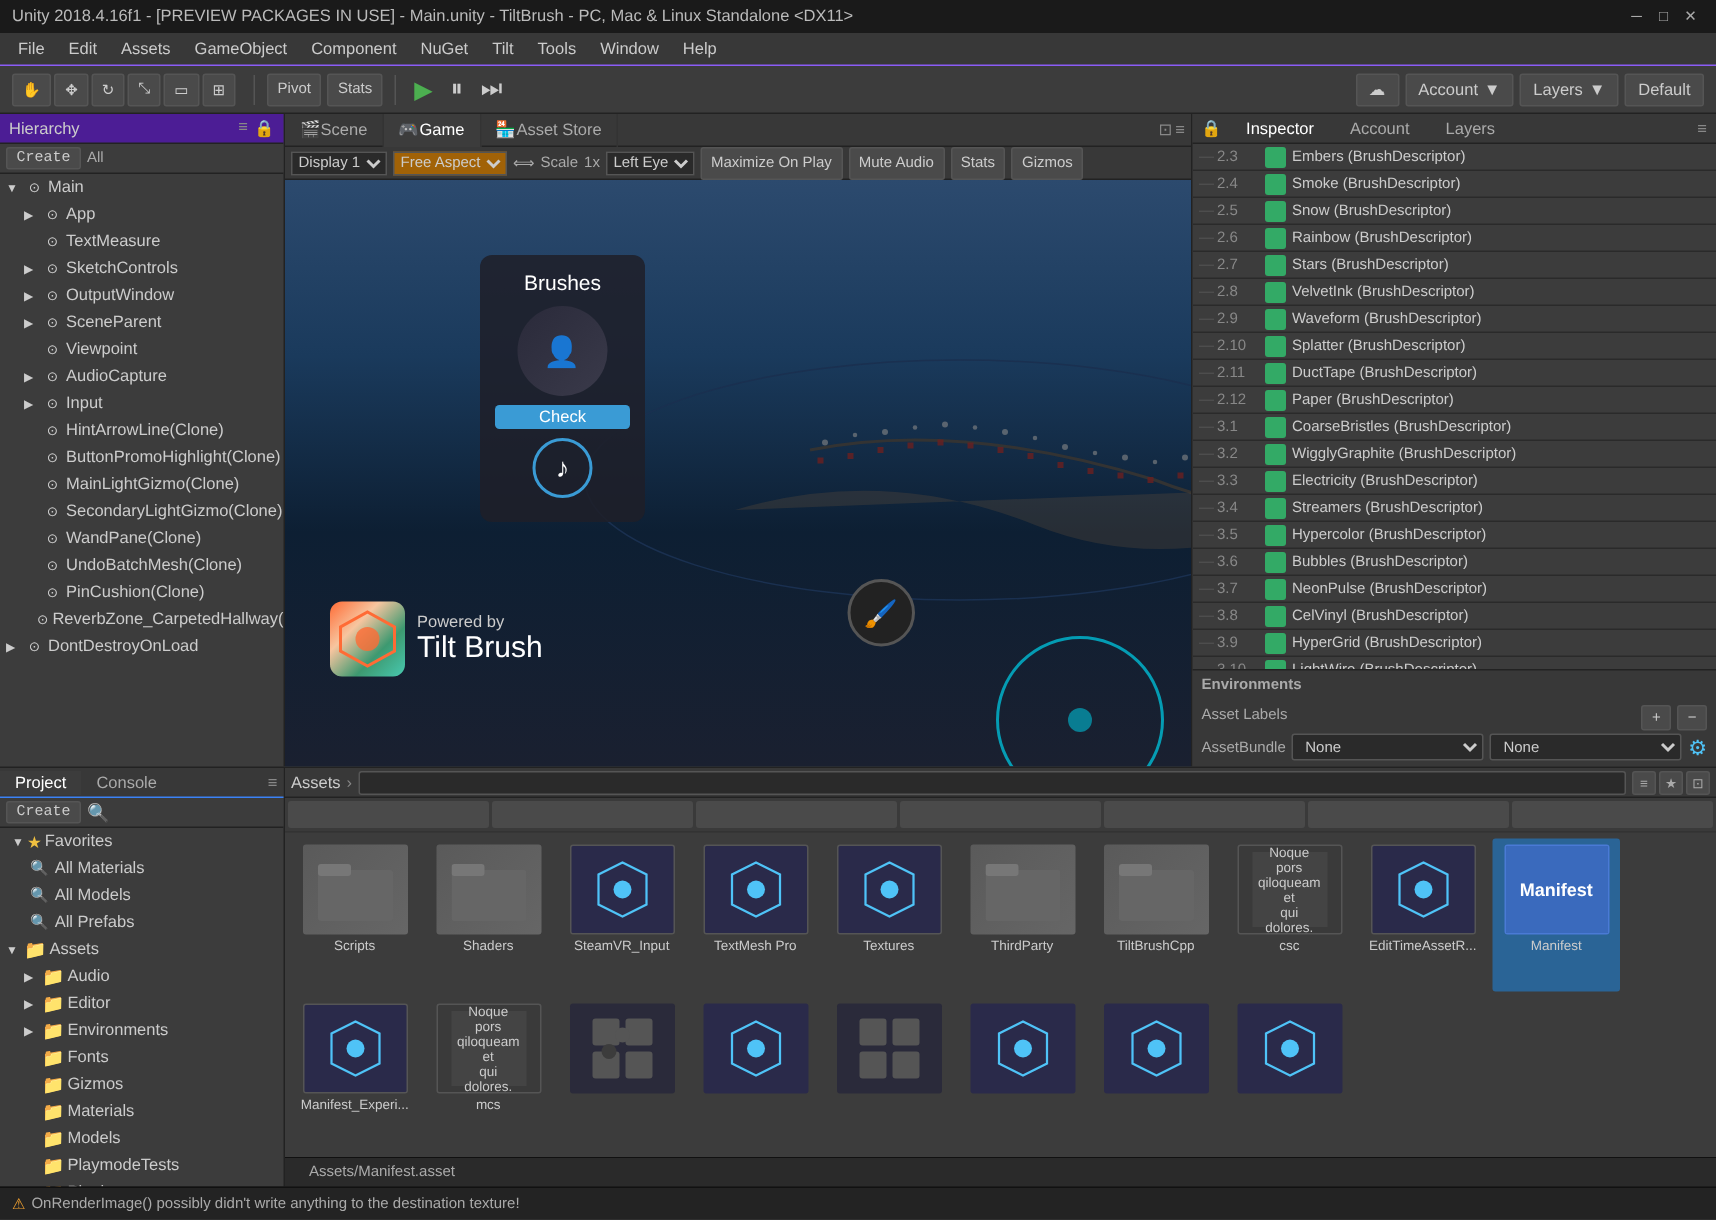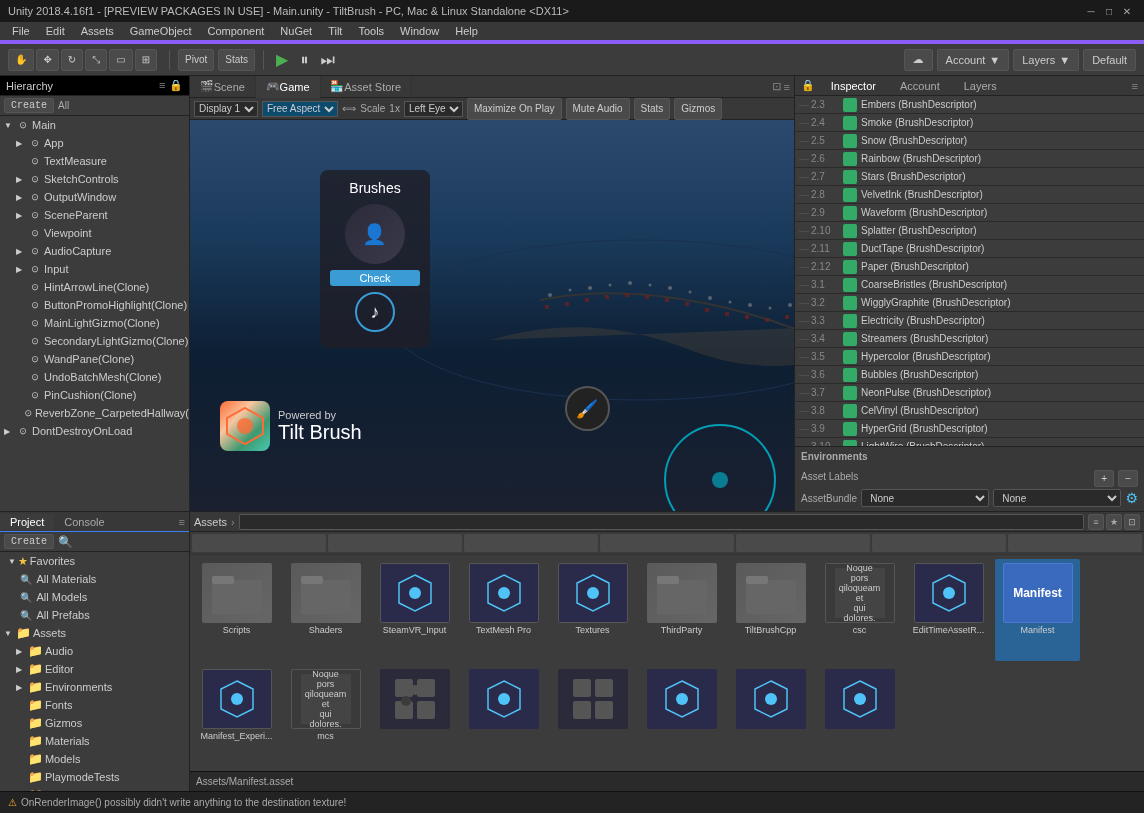"File" #menu-bar { border-bottom: 4px solid #8b5cf6 -> 1px solid #8b5cf6 }
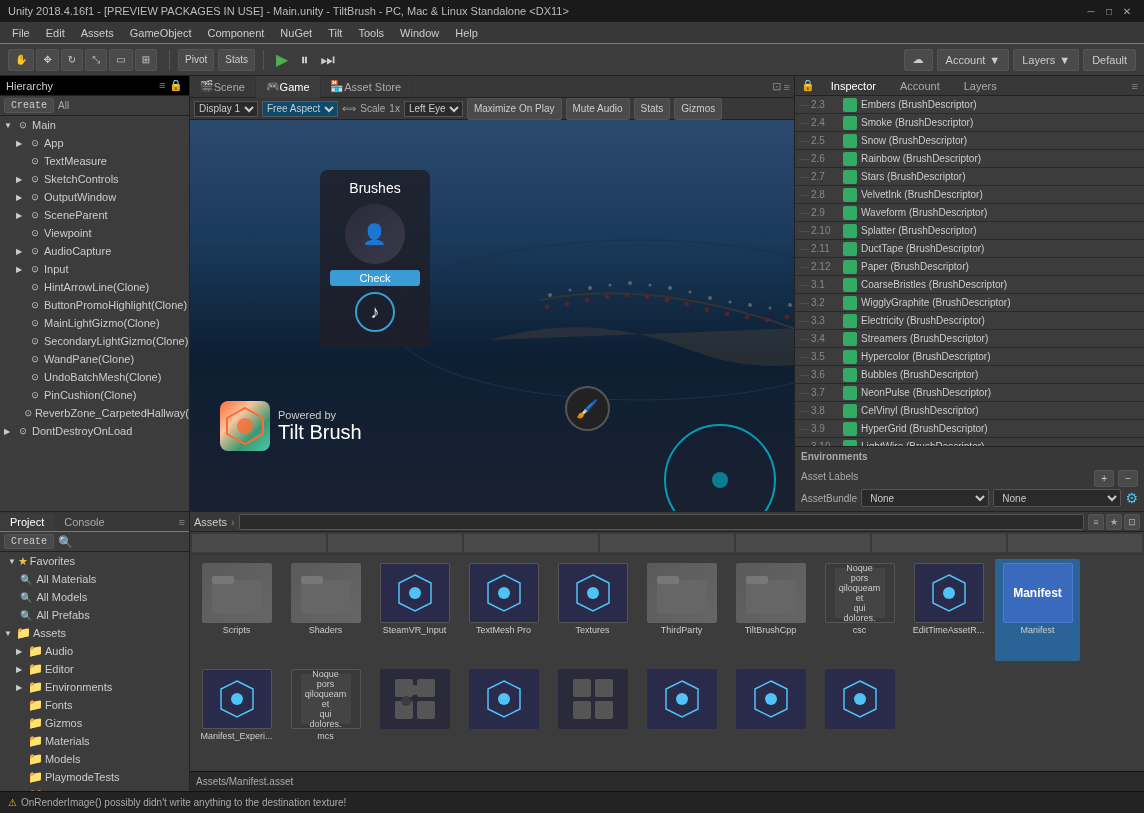"Hierarchy" .panel-header { background: #000000 -> #4c1d95 }
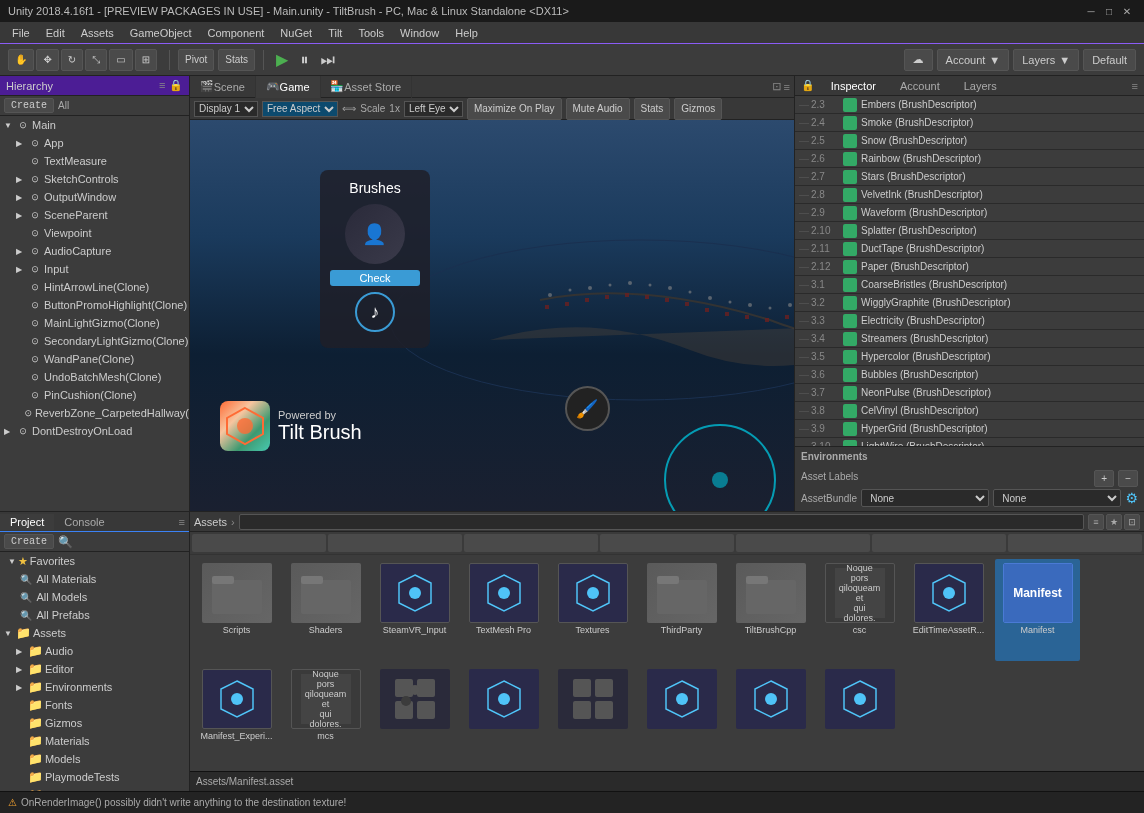"Free Aspect" select { background: #0c4a6e -> #a16207 }
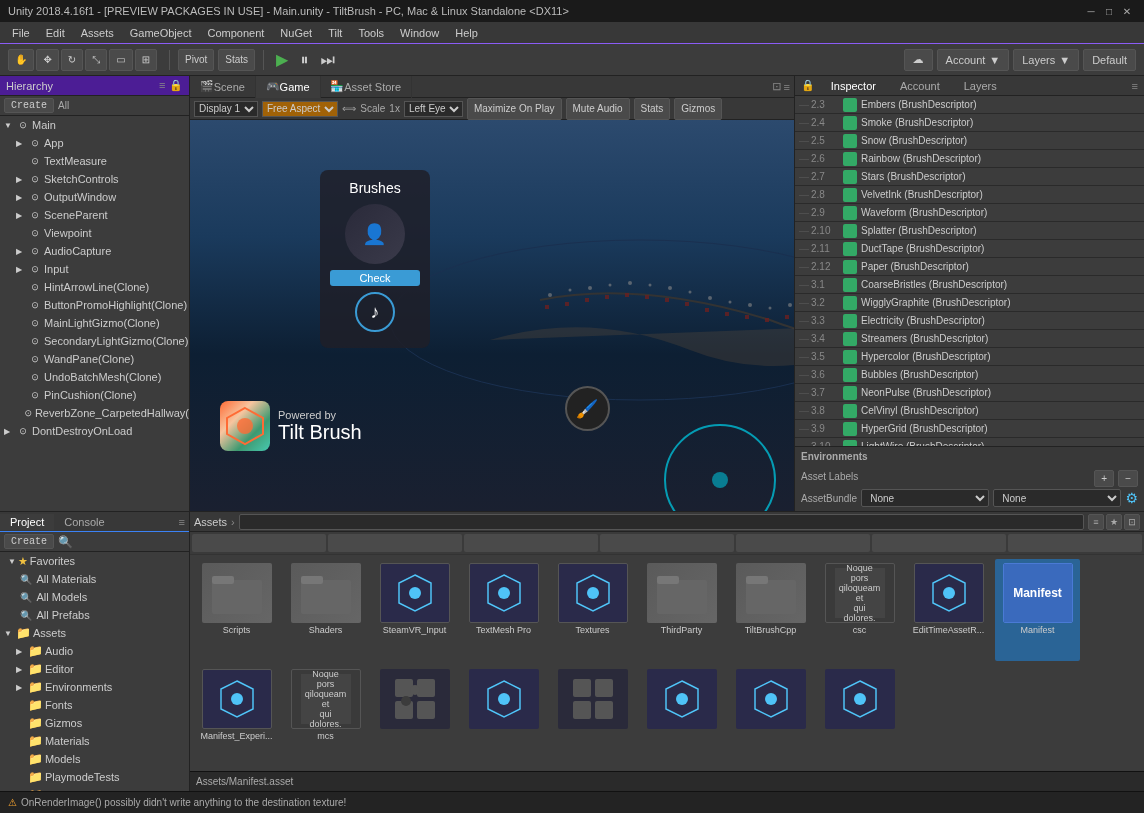"Assets/Manifest.asset" .assets-path { padding: 0 6px -> 0 16px }
